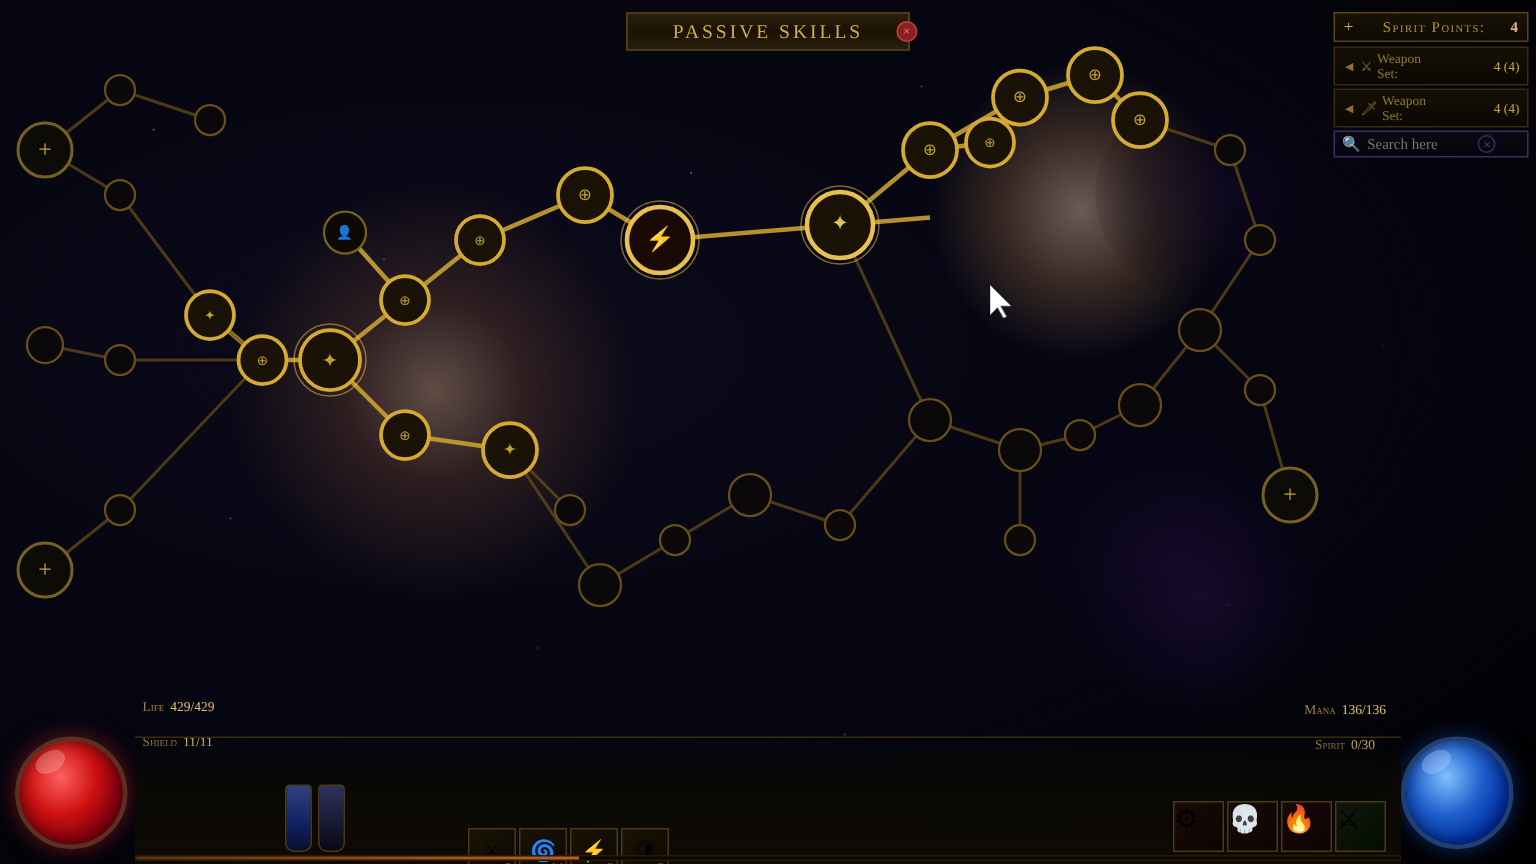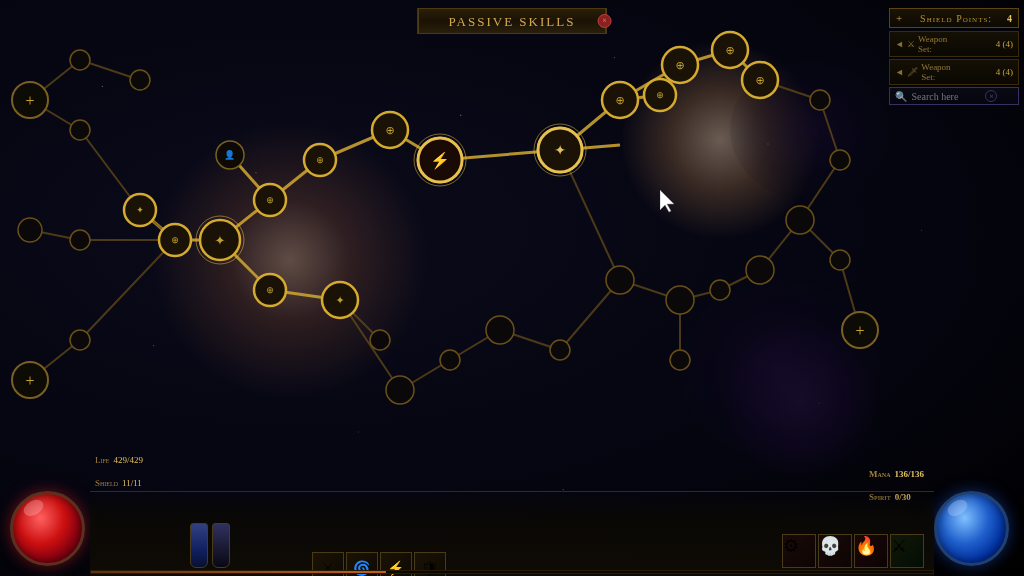"Shield Points:" span.panel-row-label { text: Shield -> Spirit }
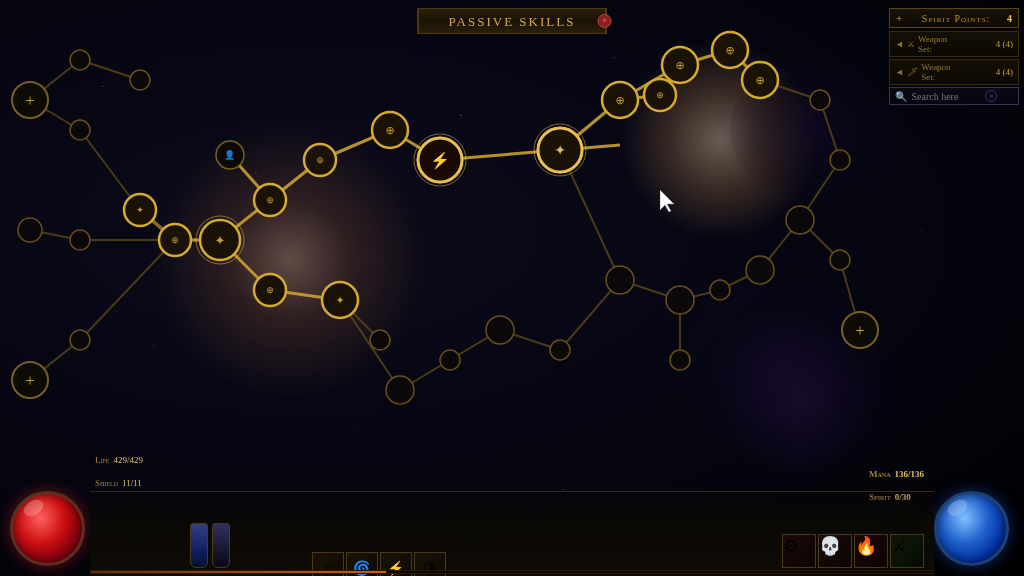"Life 429/429" #left-stats { bottom: 84px -> 72px }
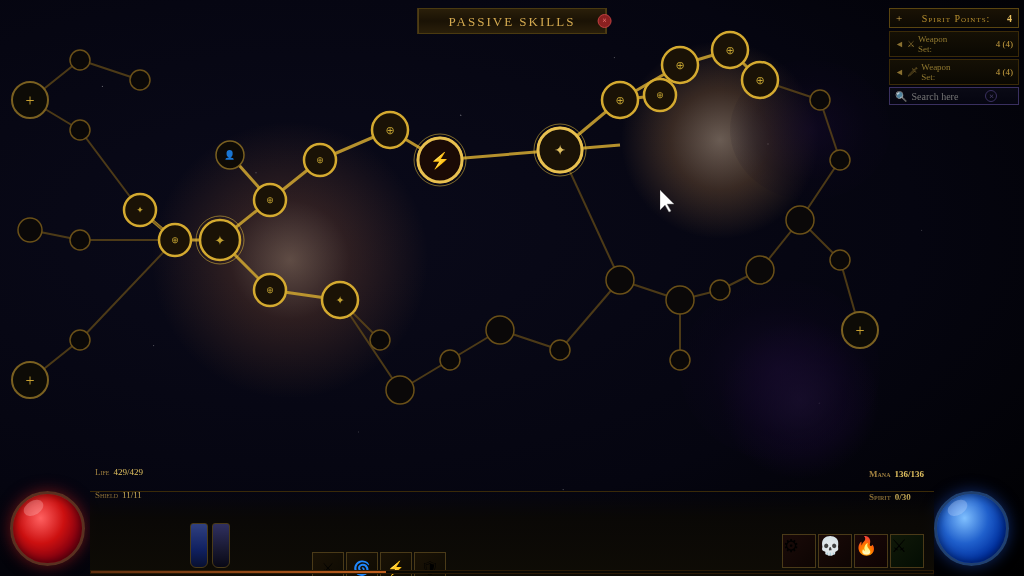"Mana 136/136" #right-stats { font-weight: bold -> none; text-align: left -> center }
